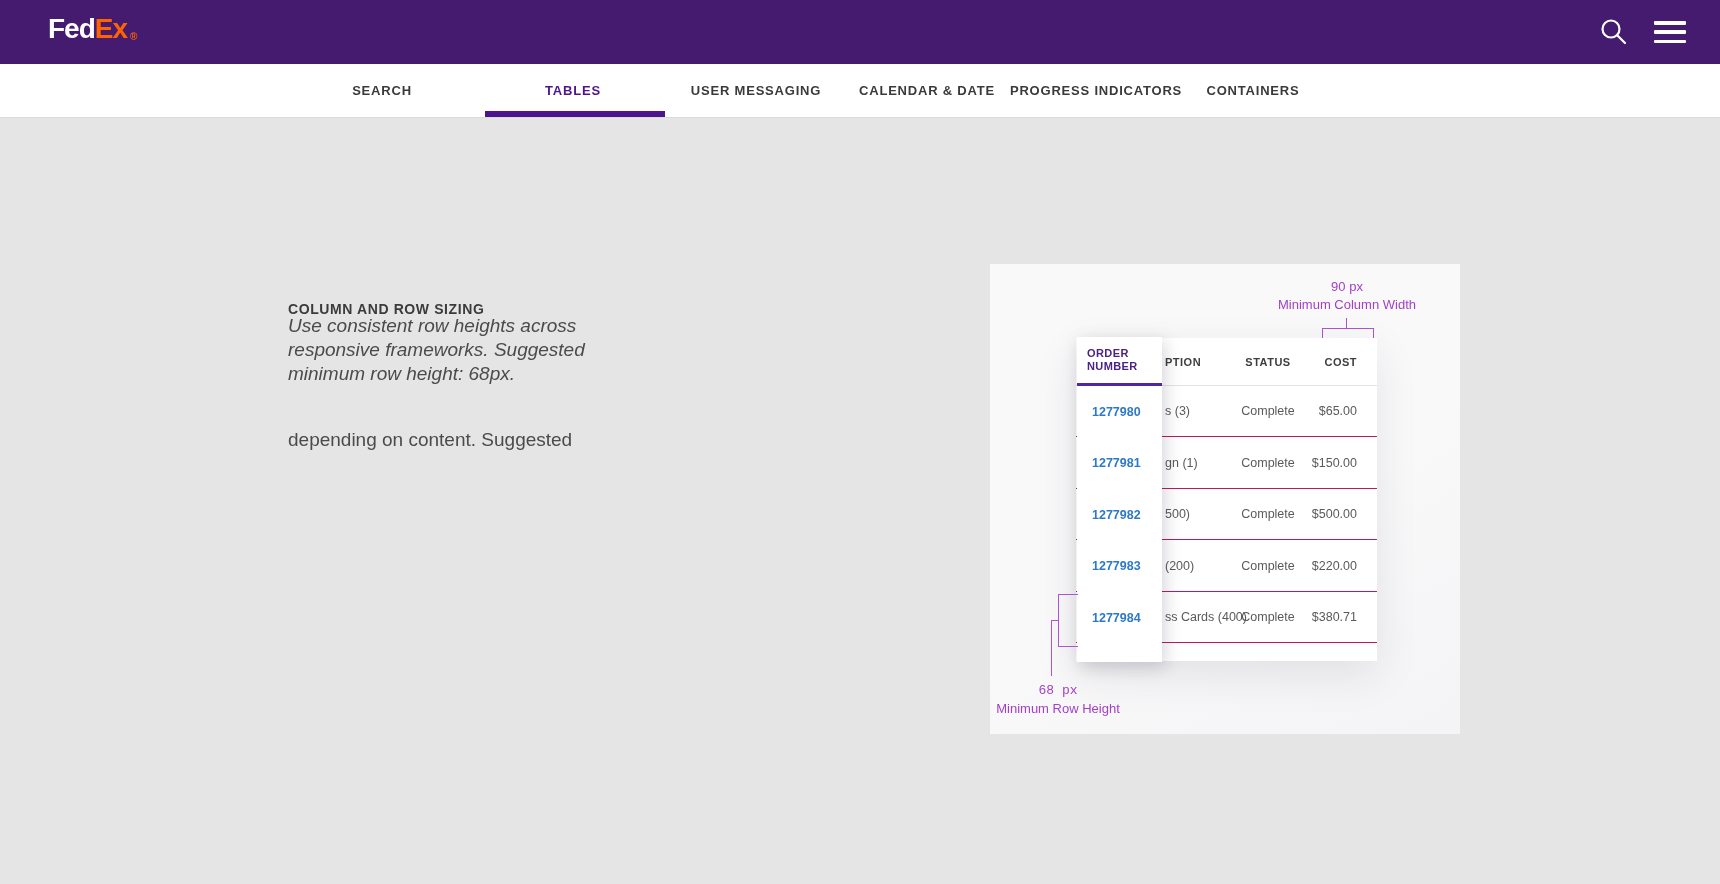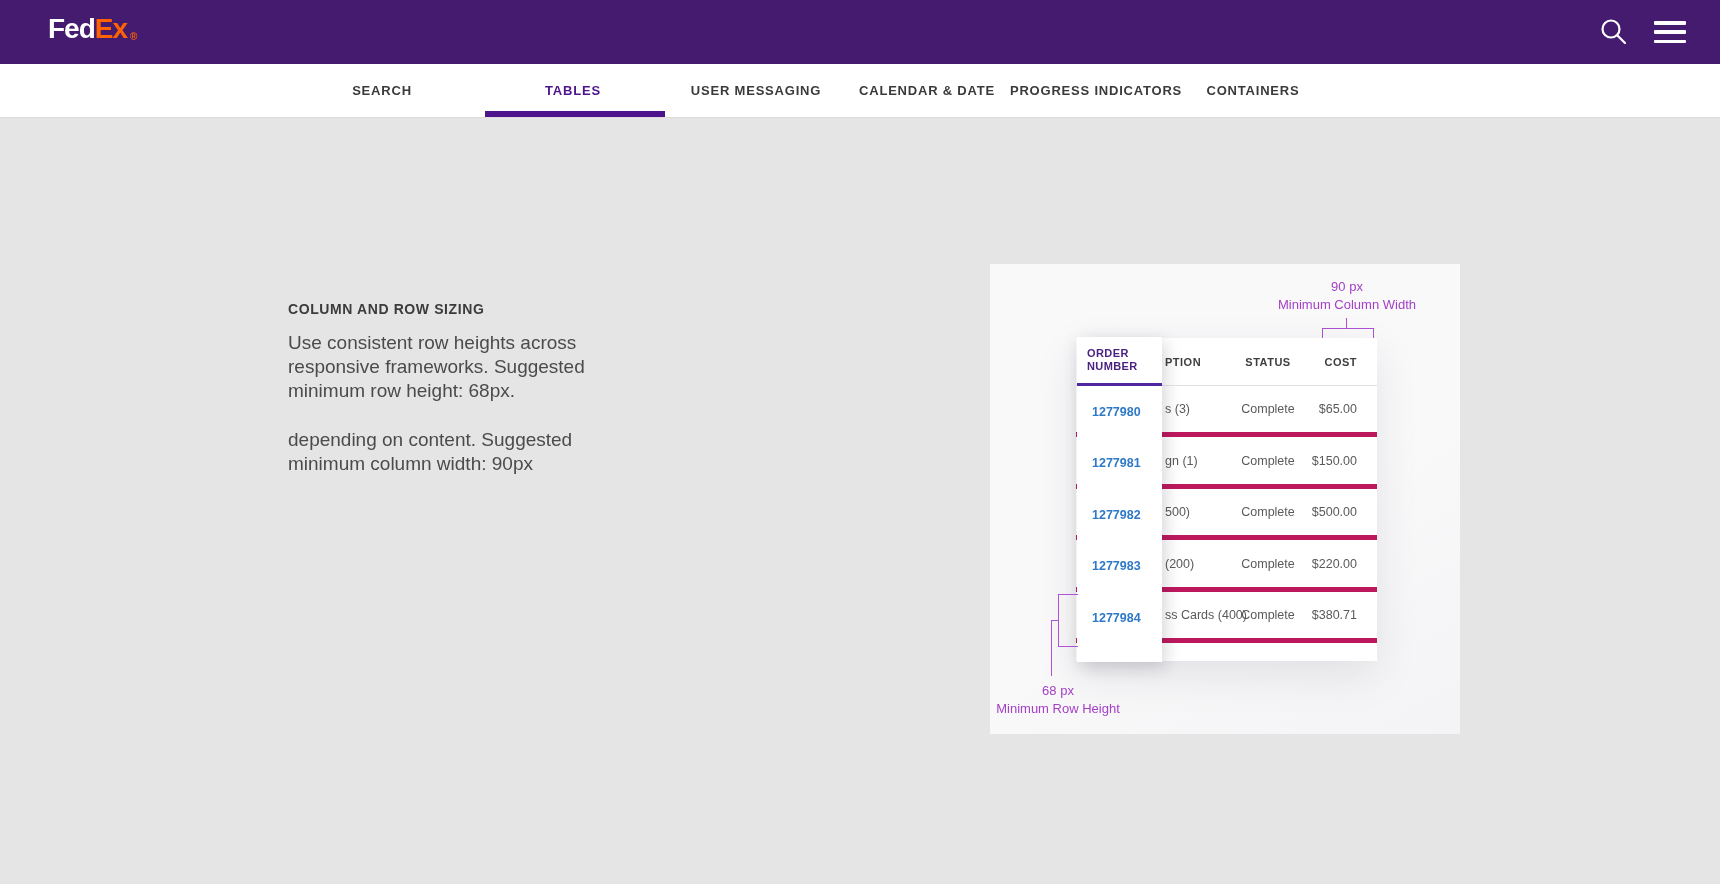"Use consistent row heights across" .copy-para-1 { font-style: none -> italic; top: 331px -> 314px }
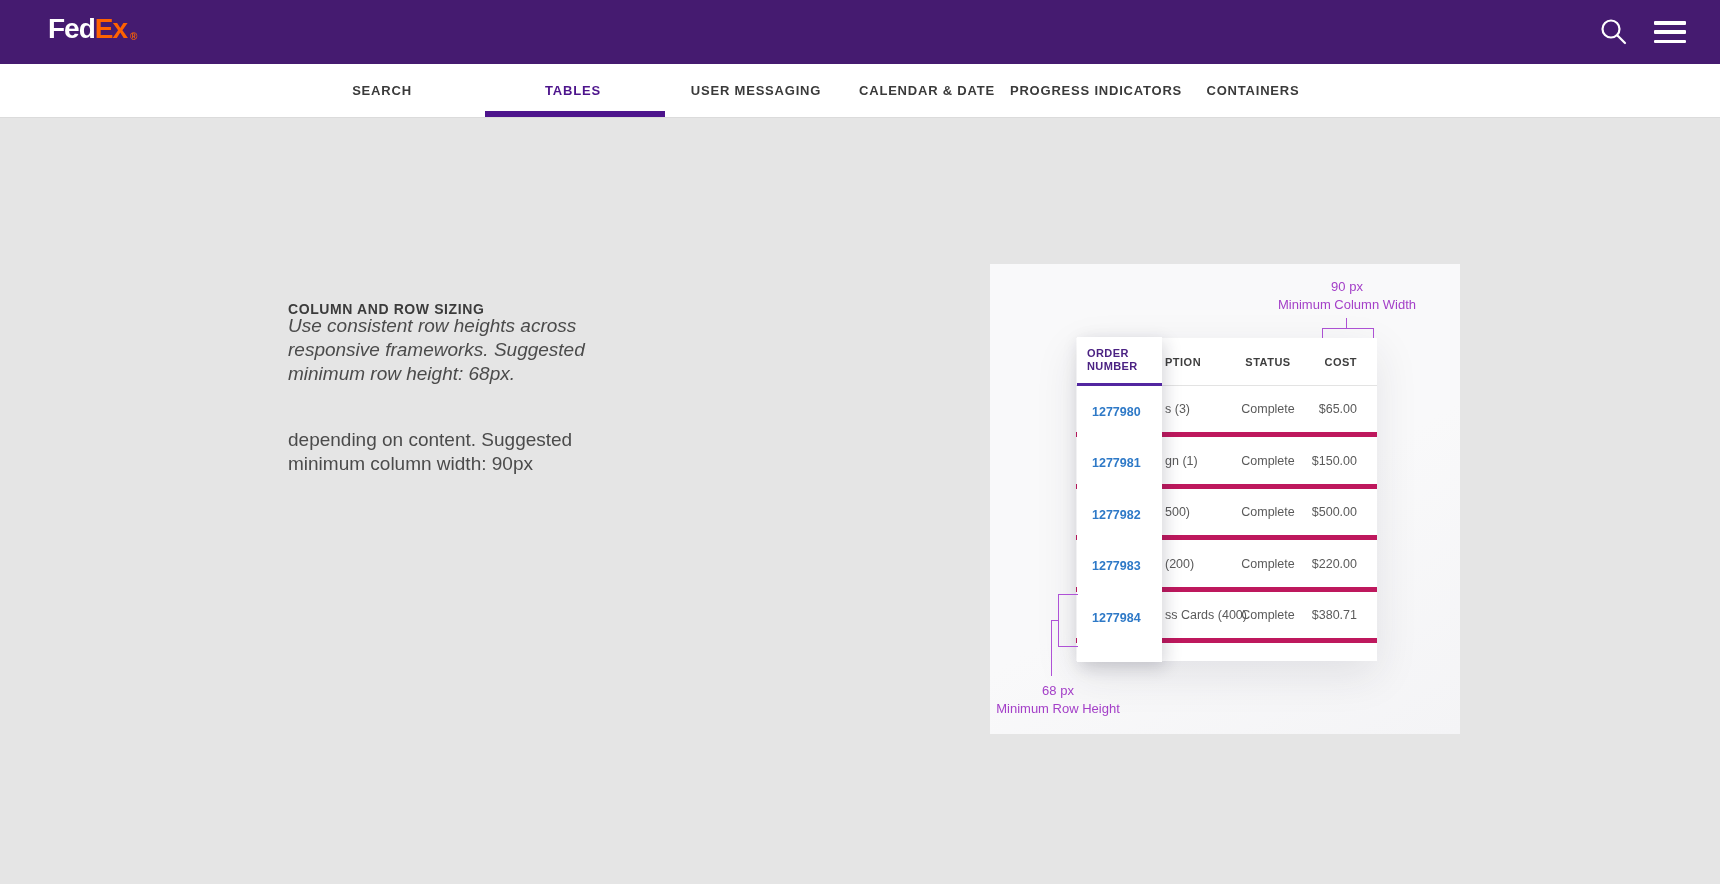"s (3)" .dt-row { border-bottom: 5px solid #be185d -> 1px solid #be185d }
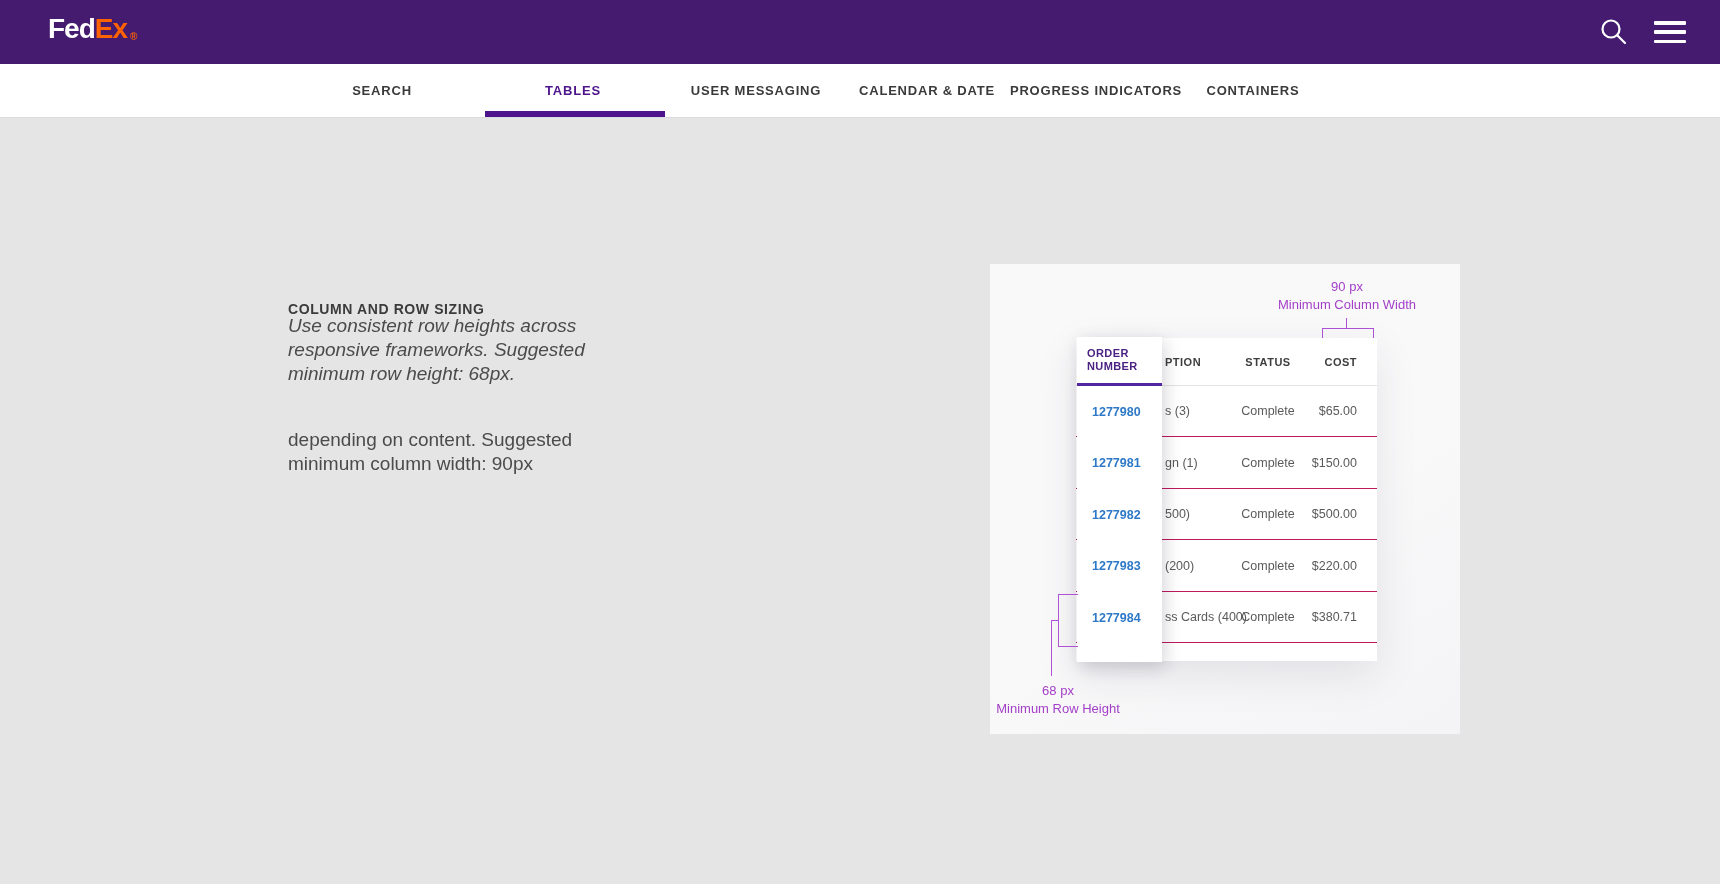"minimum column width: 90px" div { html: <div>minimum column width: 90px</div> -> none }
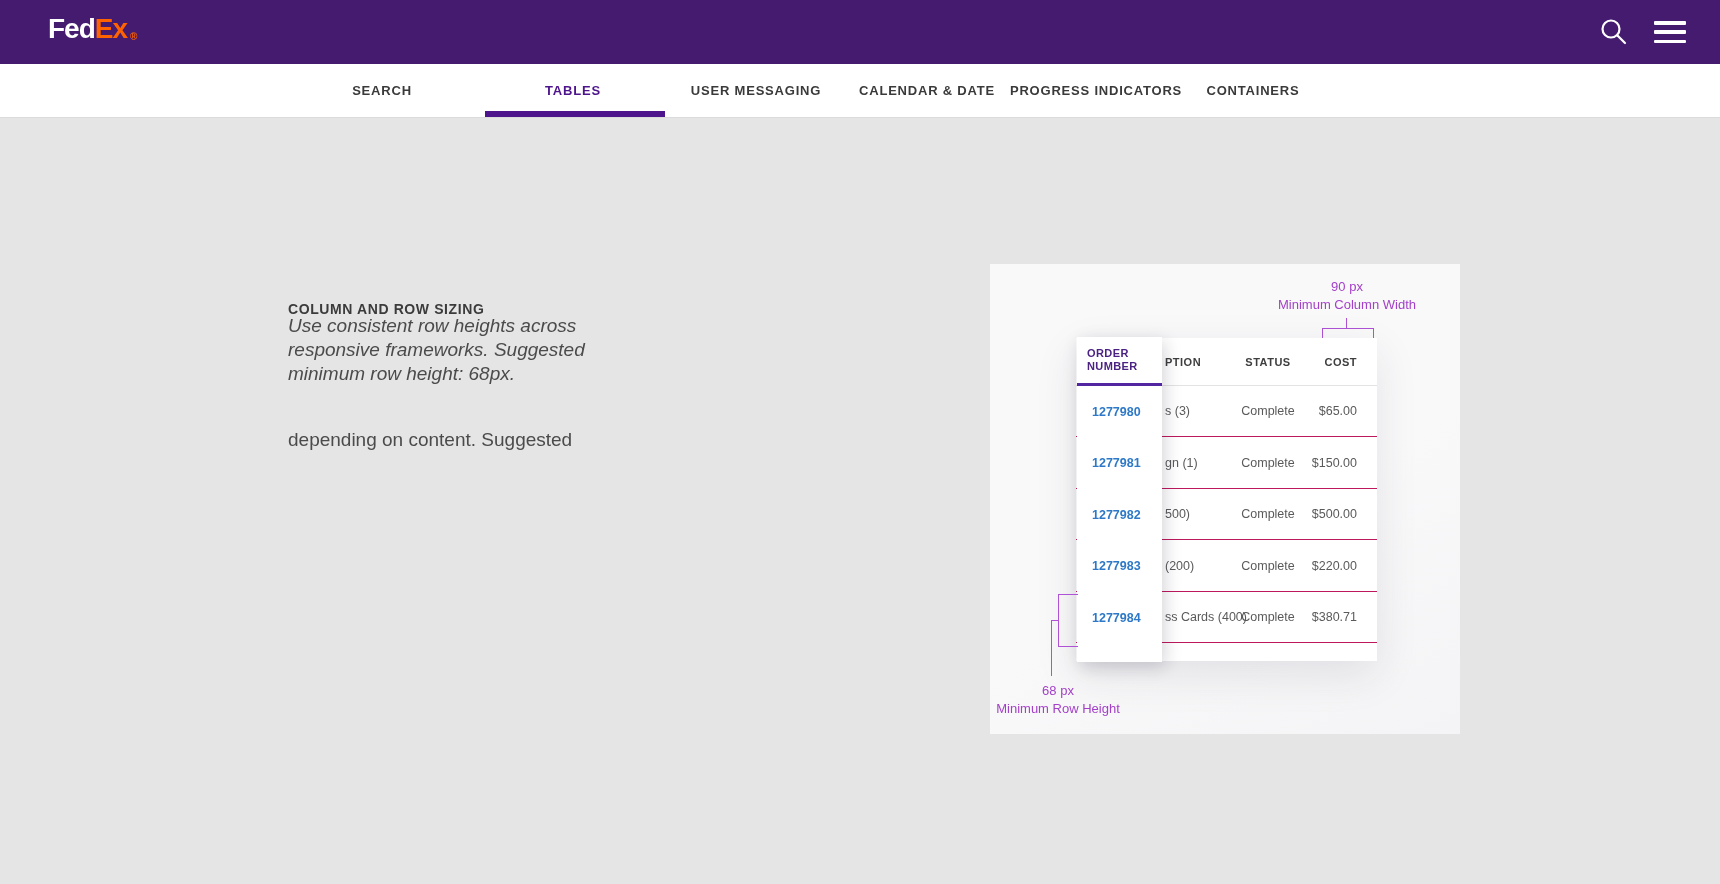"68 px" .anno-row-1 { font-family: none -> Liberation Mono, monospace }
